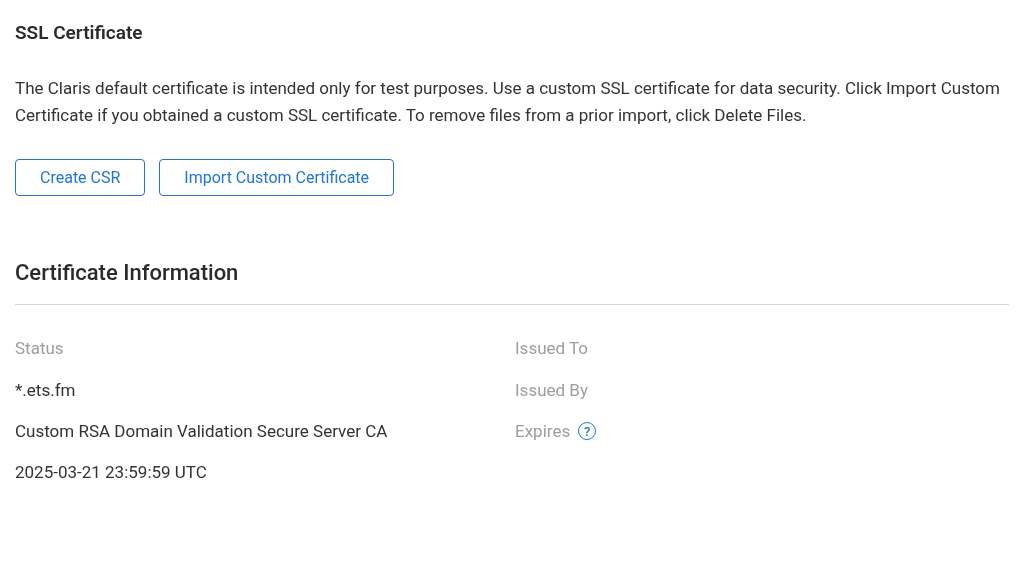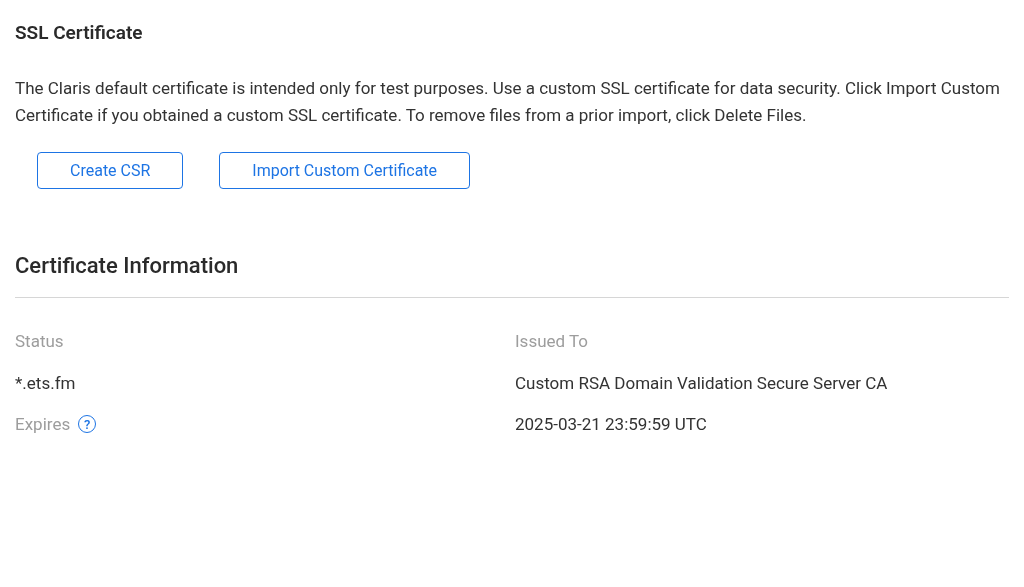"The Claris default certificate is" .description { margin-bottom: 24px -> 31px }
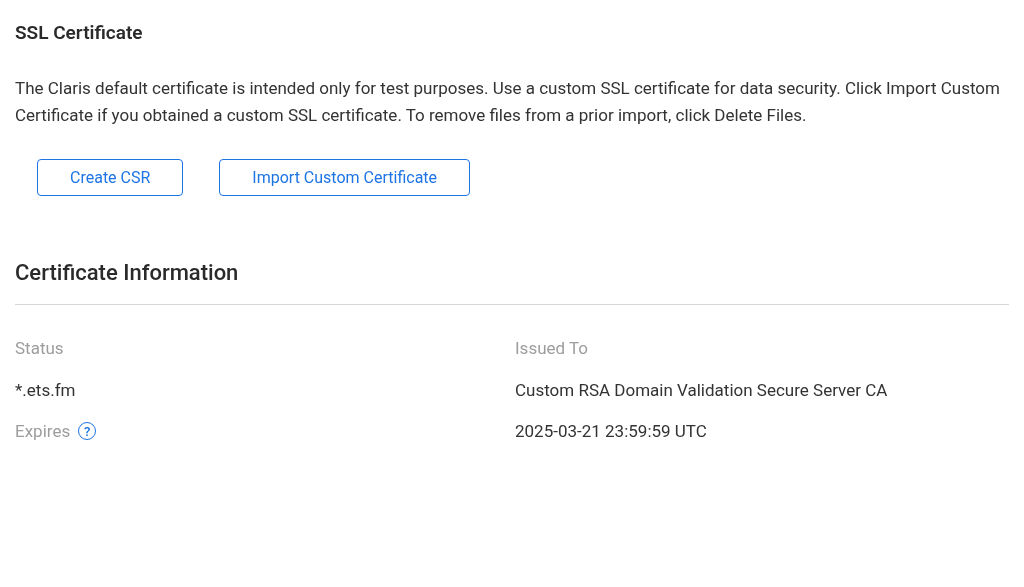"Create CSR" .btn { margin-left: 22px -> none; padding: 8px 32px -> 8px 24px }
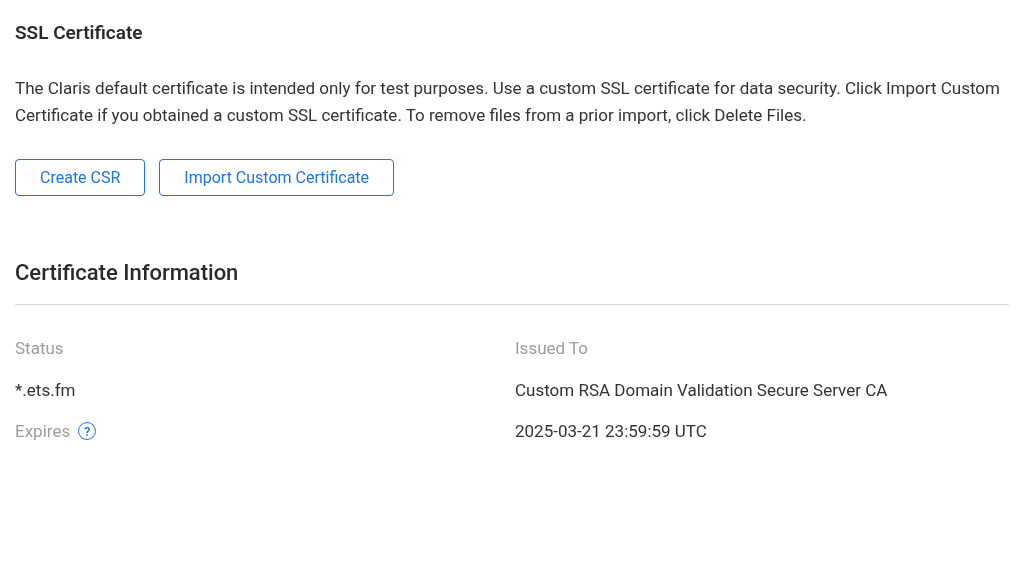"Issued By" div.info-label { html: none -> <div>Issued By</div> }
